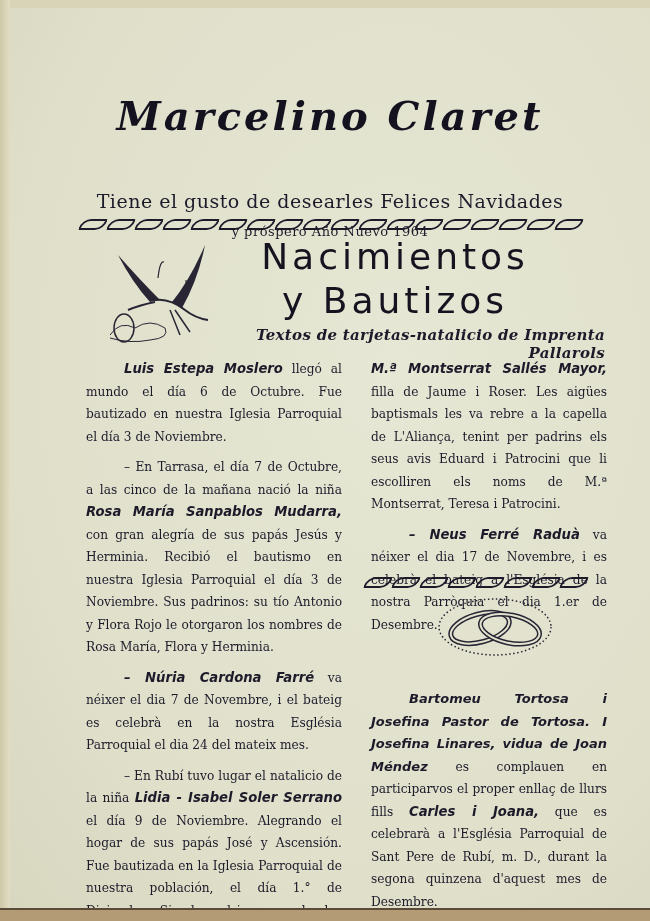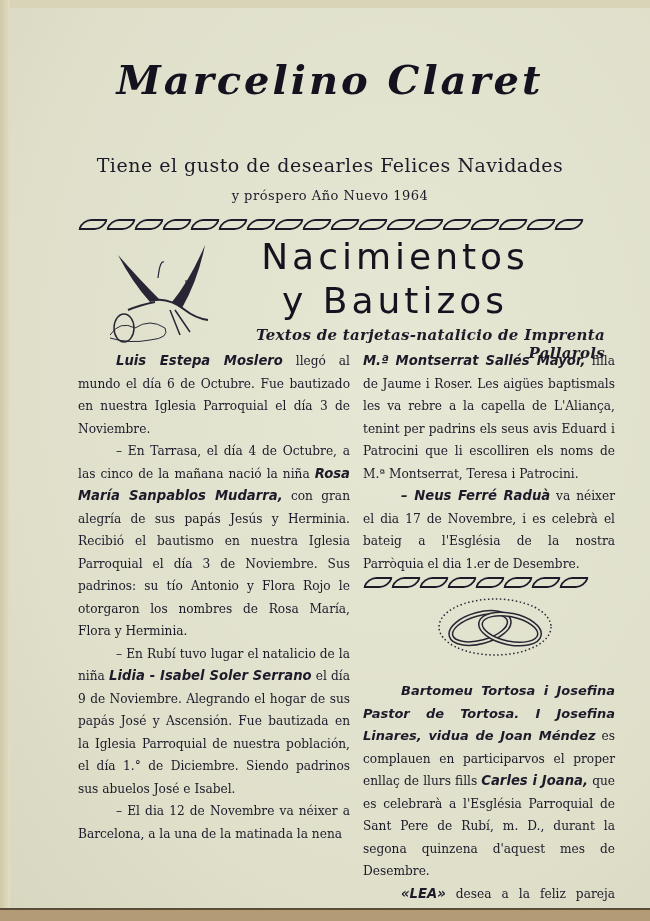"Marcelino Claret" .header { margin-top: none -> 36px }
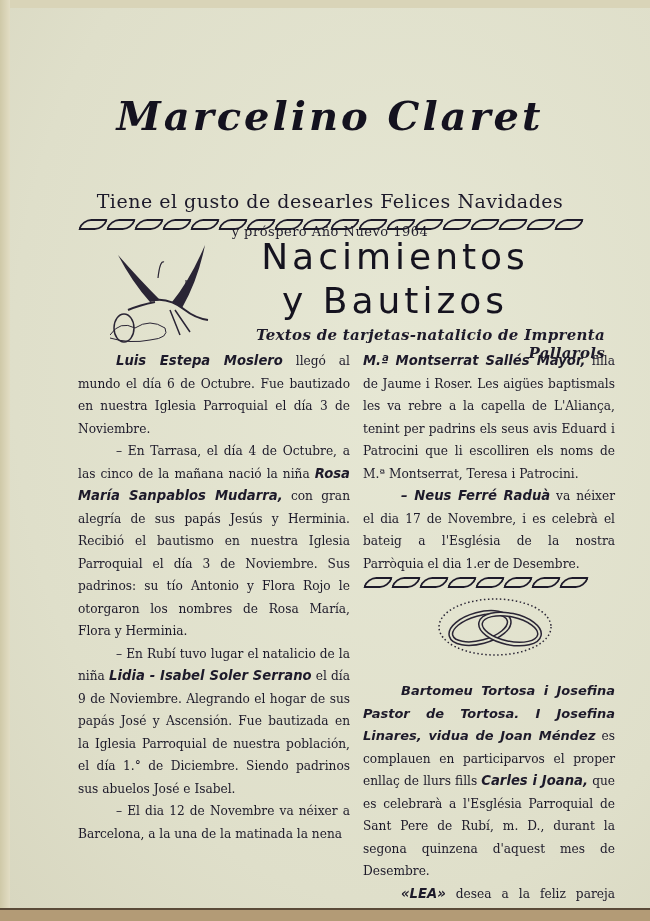"Luis Estepa Moslero llegó al" .col p { margin: 0 -> 8px }
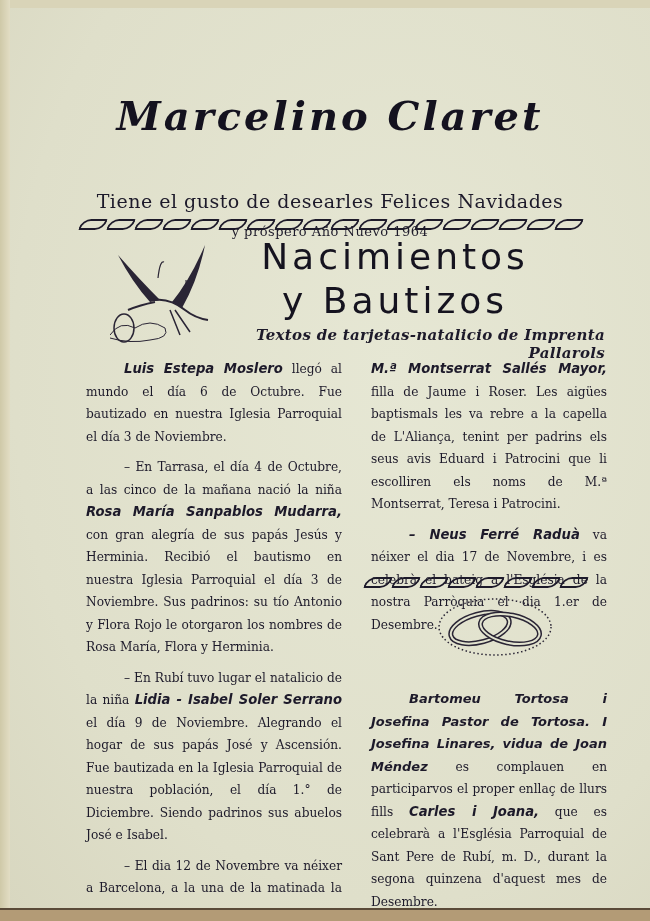"– En Tarrasa, el día" span { text: 4 -> 7 }
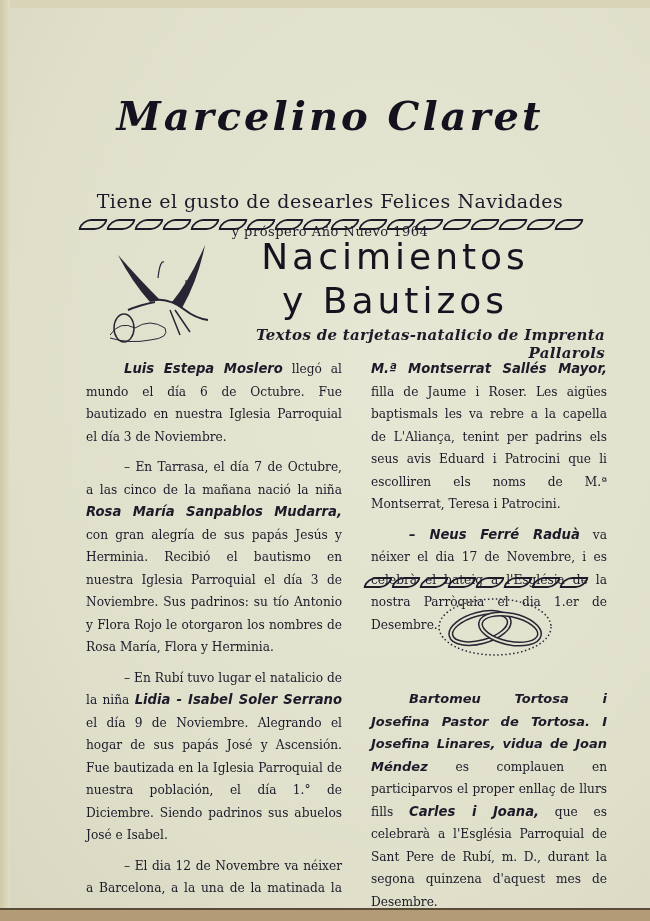"– Núria Cardona Farré va" p { html: none -> <p><span>– </span><span>Núria Cardona Farré</span><span> va néixer el dia 7 de Novembre, i el bateig es celebrà en la nostra Església Parroquial el dia 24 del mateix mes.</span></p> }
